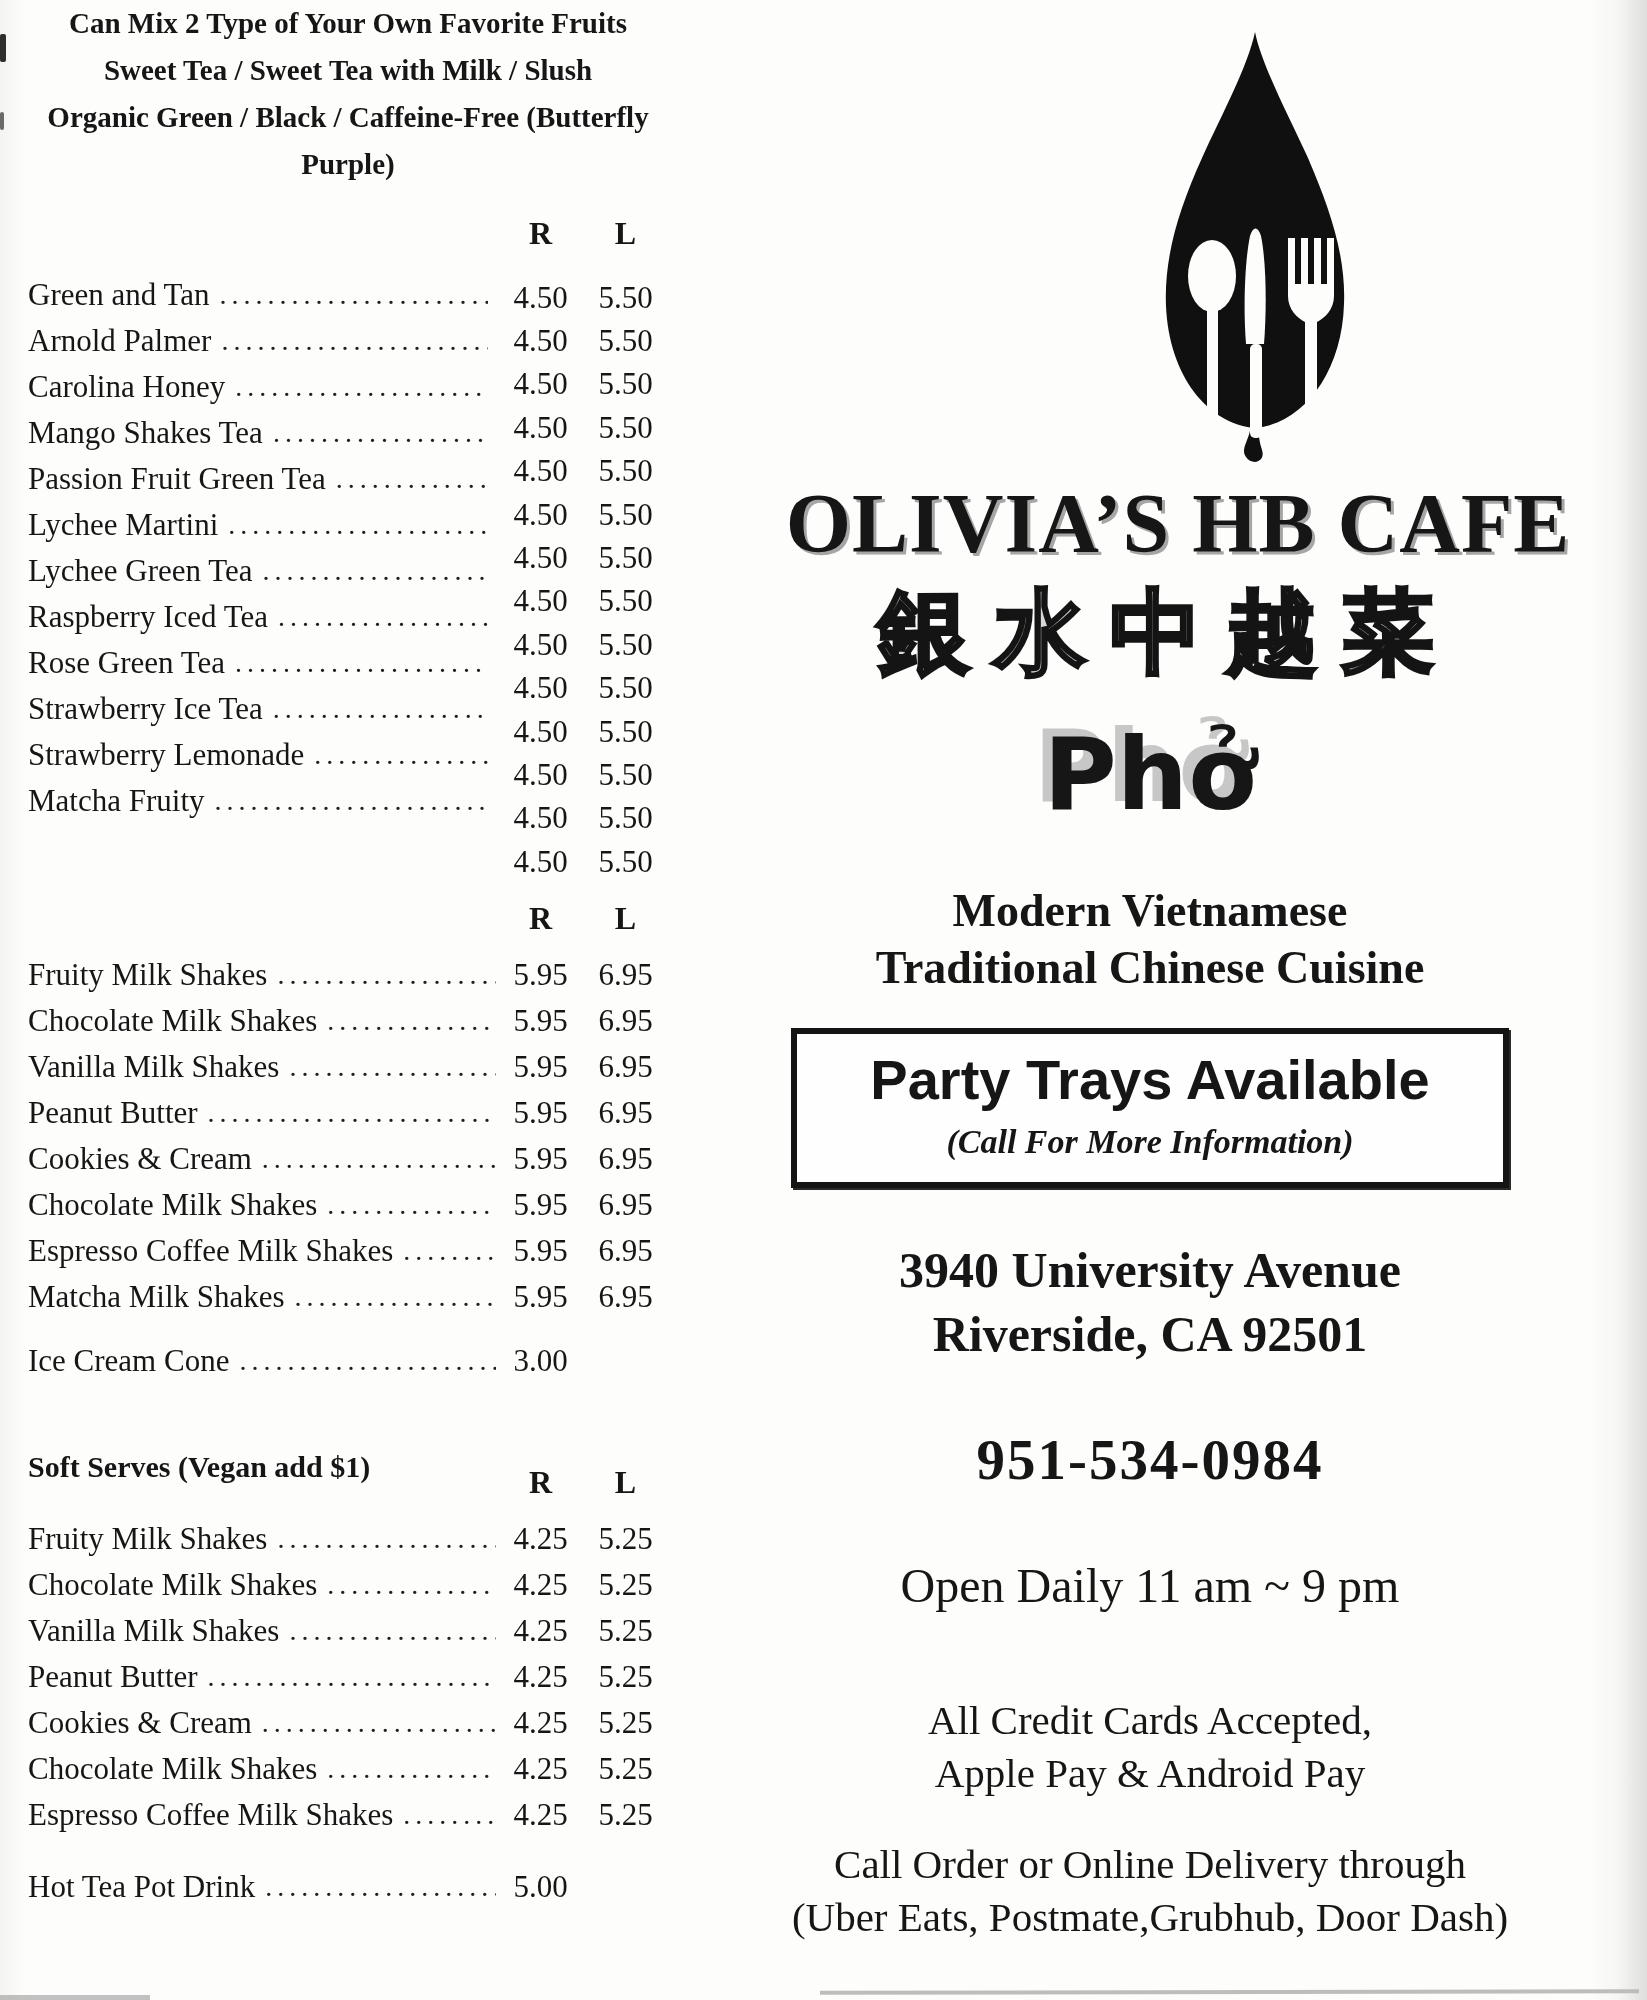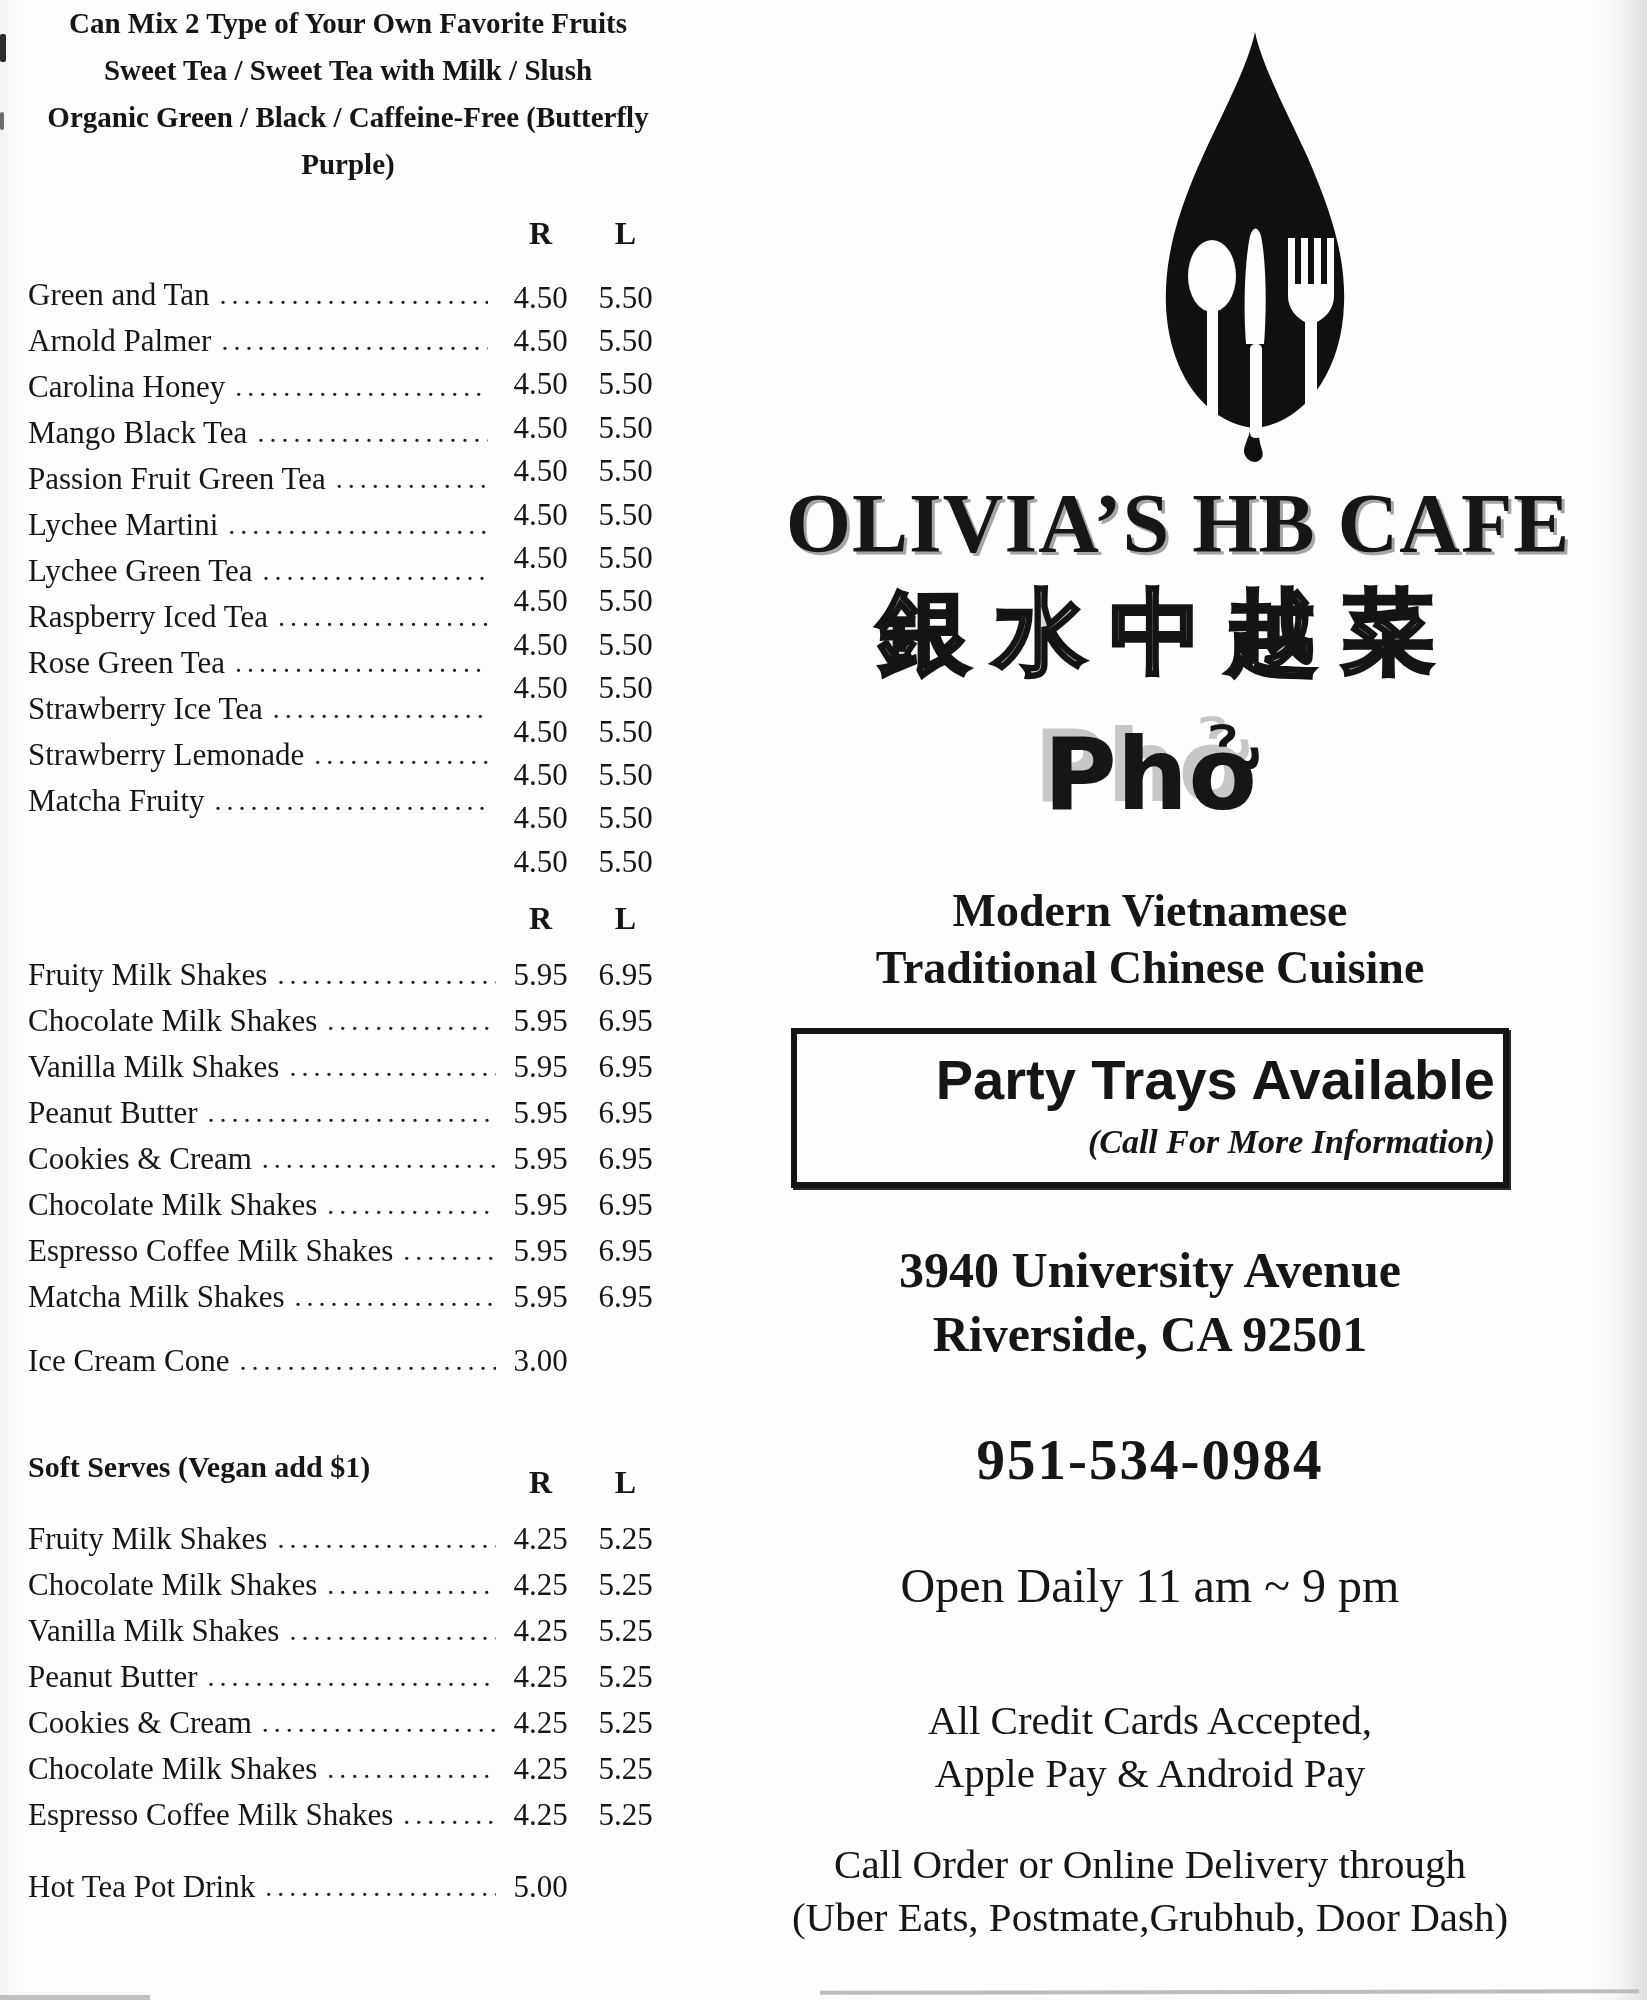"Mango Black Tea" span.iname { text: Black -> Shakes }
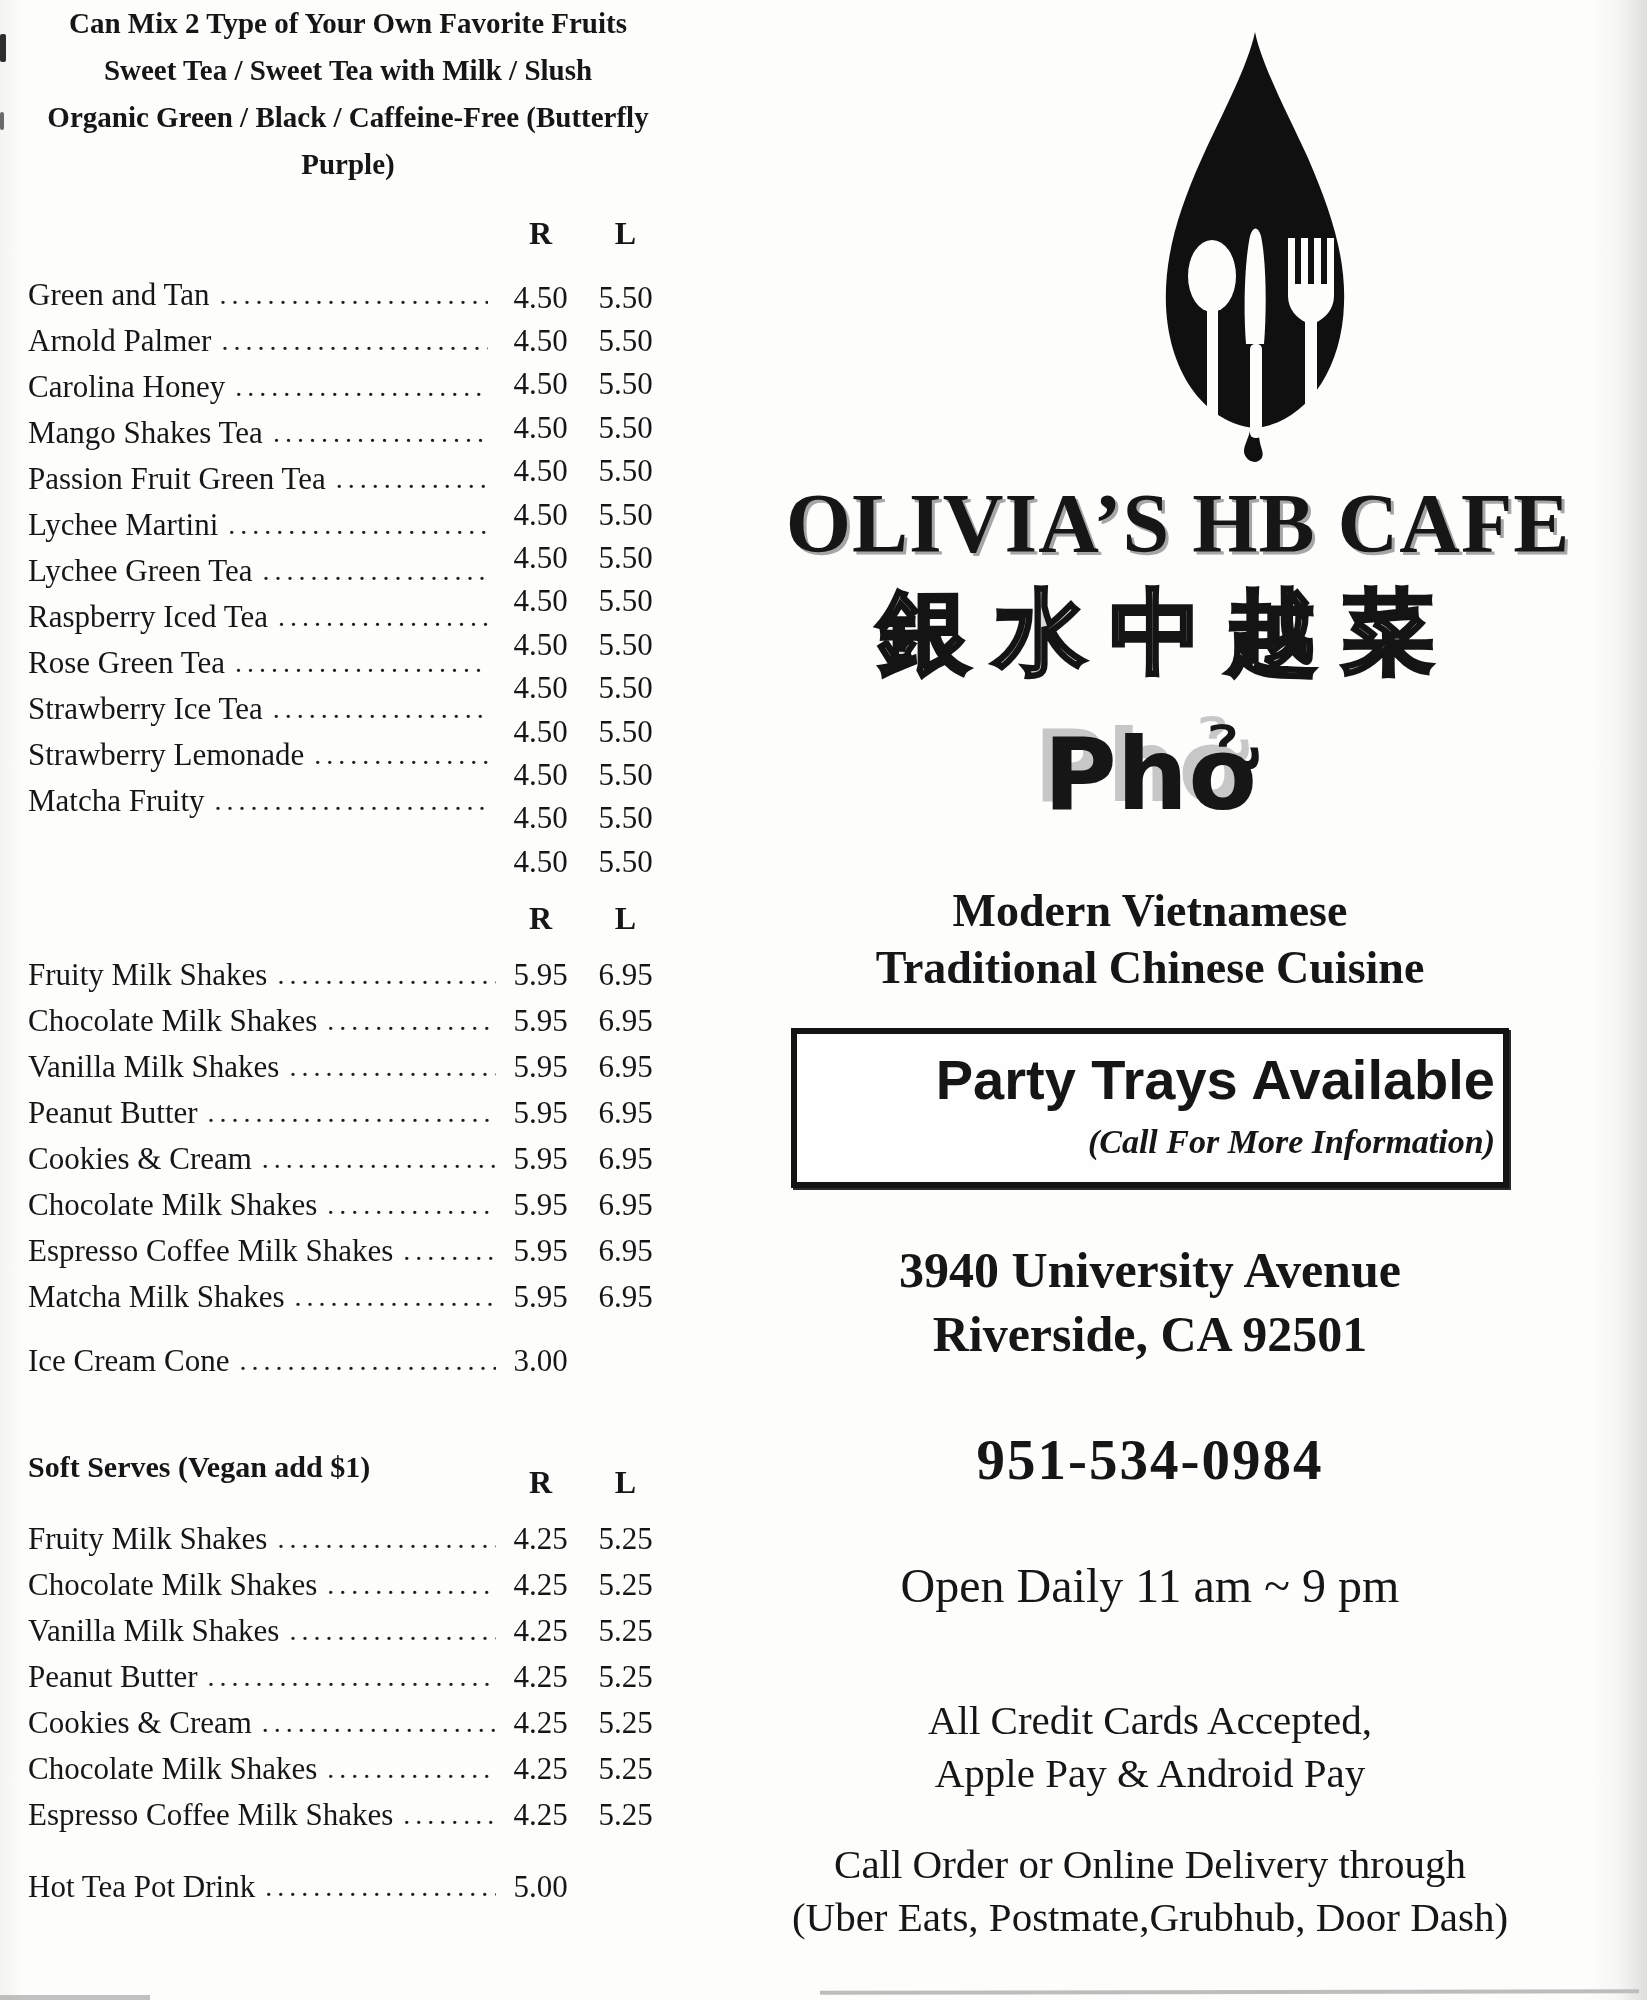"Party Trays Available" .party-box { text-align: right -> none }
